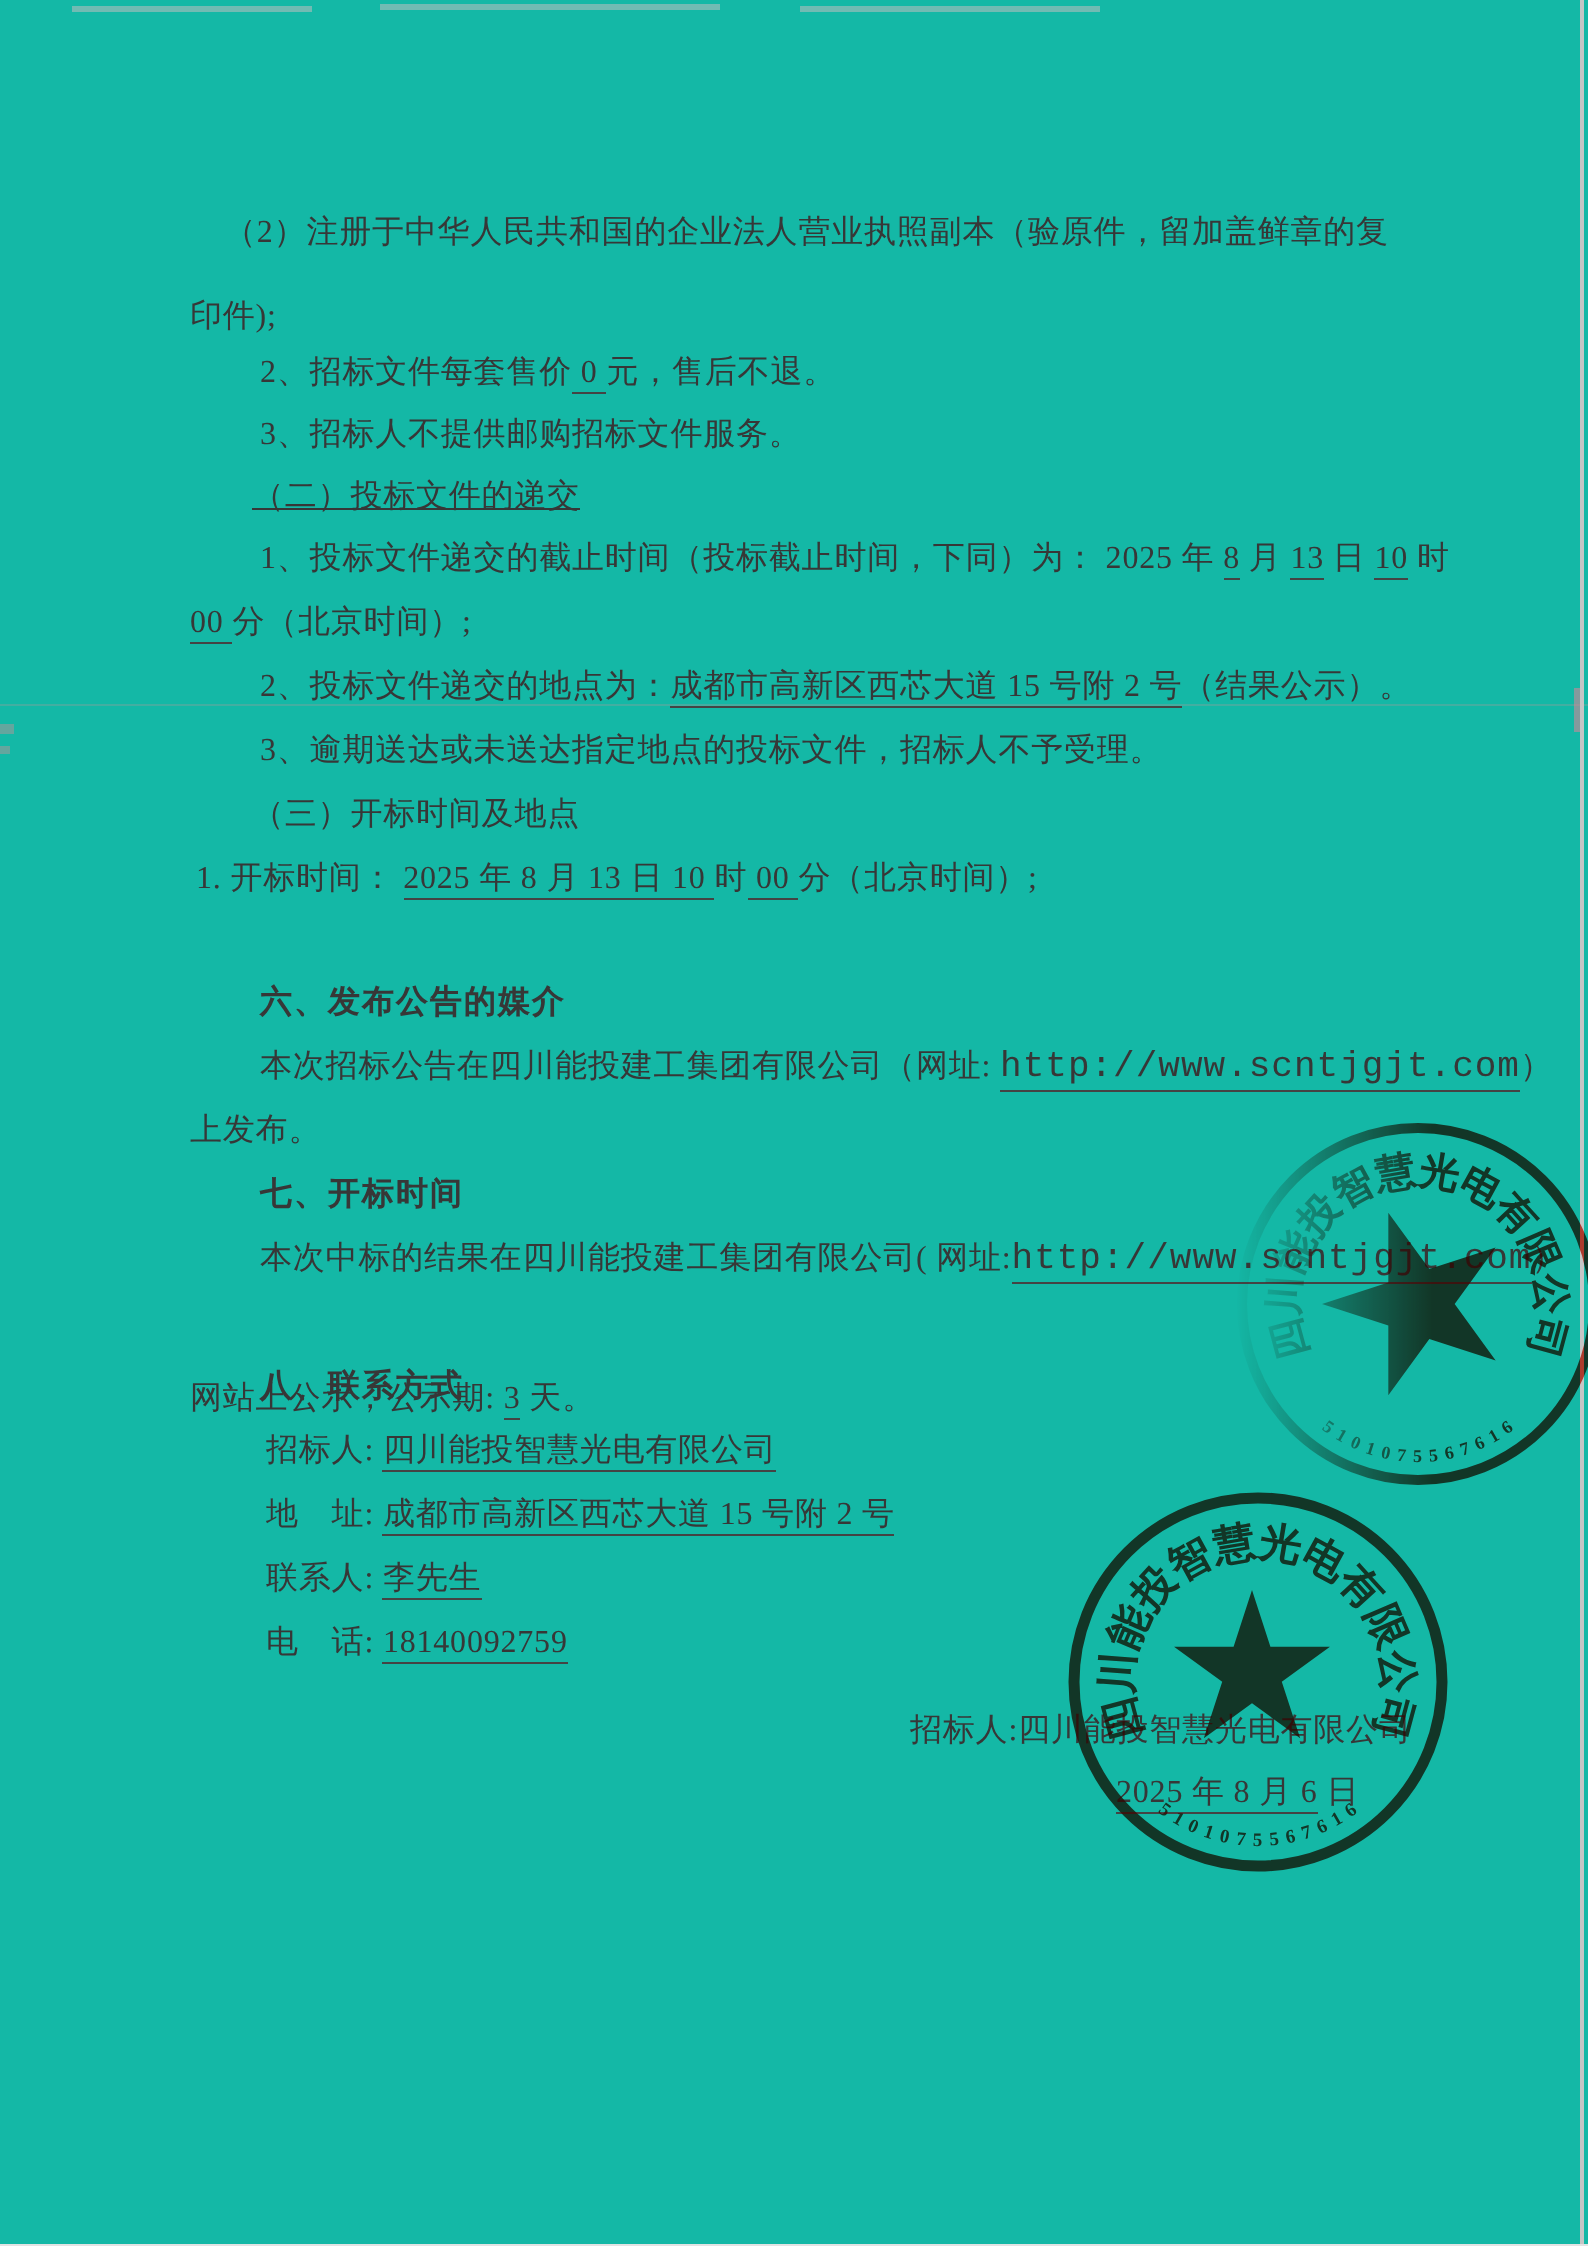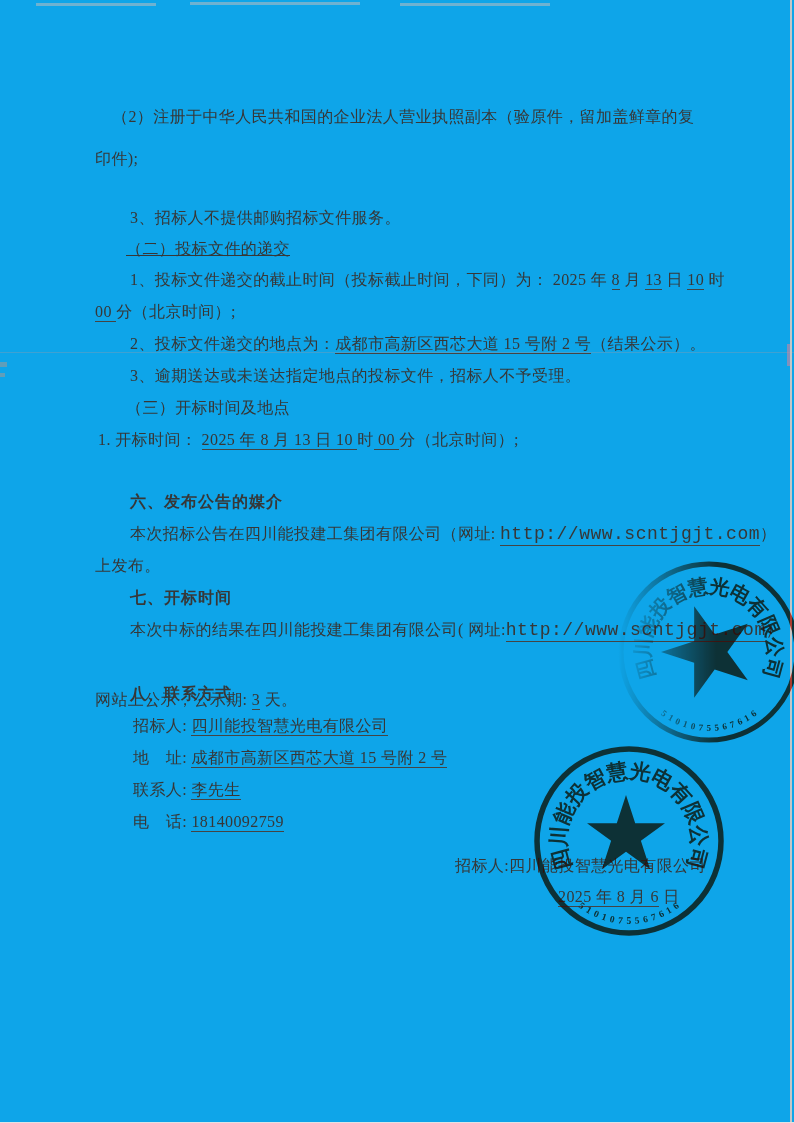"（2）注册于中华人民共和国的企业法人营业执照副本（验原件，留加盖鲜章的复" #page { background: #0ea5e9 -> #14b8a6 }
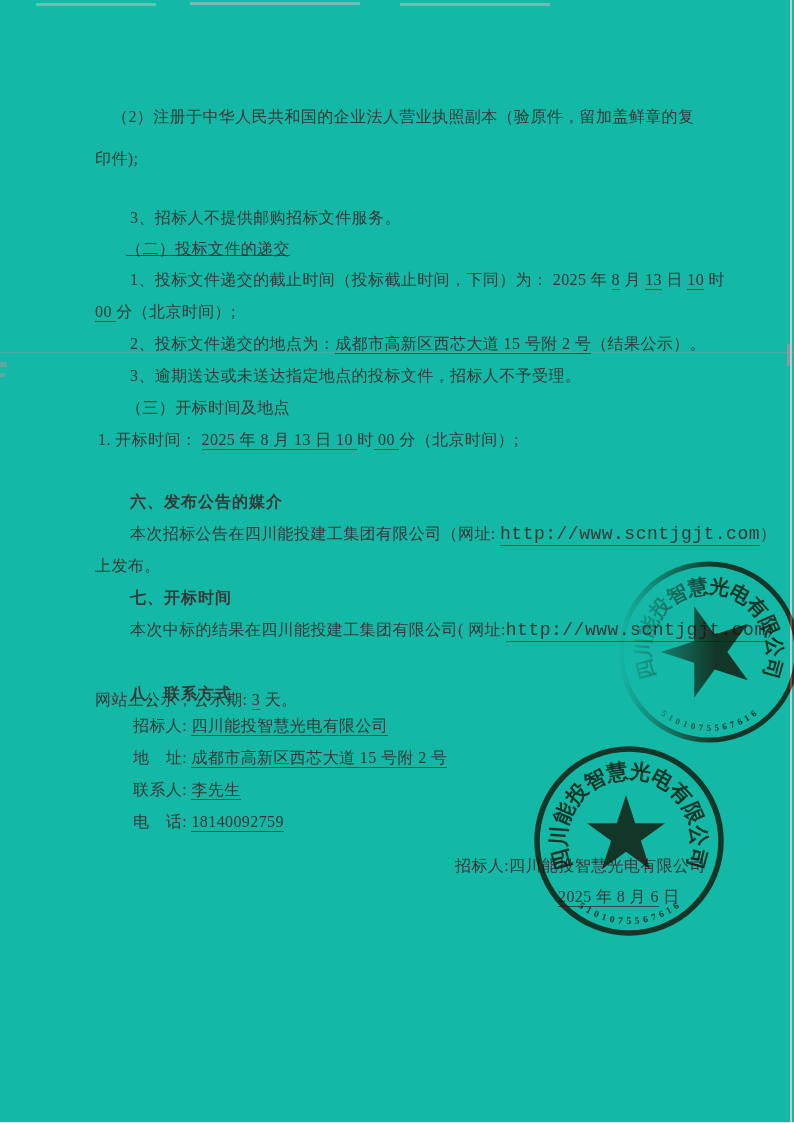"2、招标文件每套售价 0 元，售后不退。" div.ln { html: none -> <div><span>2、招标文件每套售价</span><span> 0 </span><span>元，售后不退。</span></div> }
